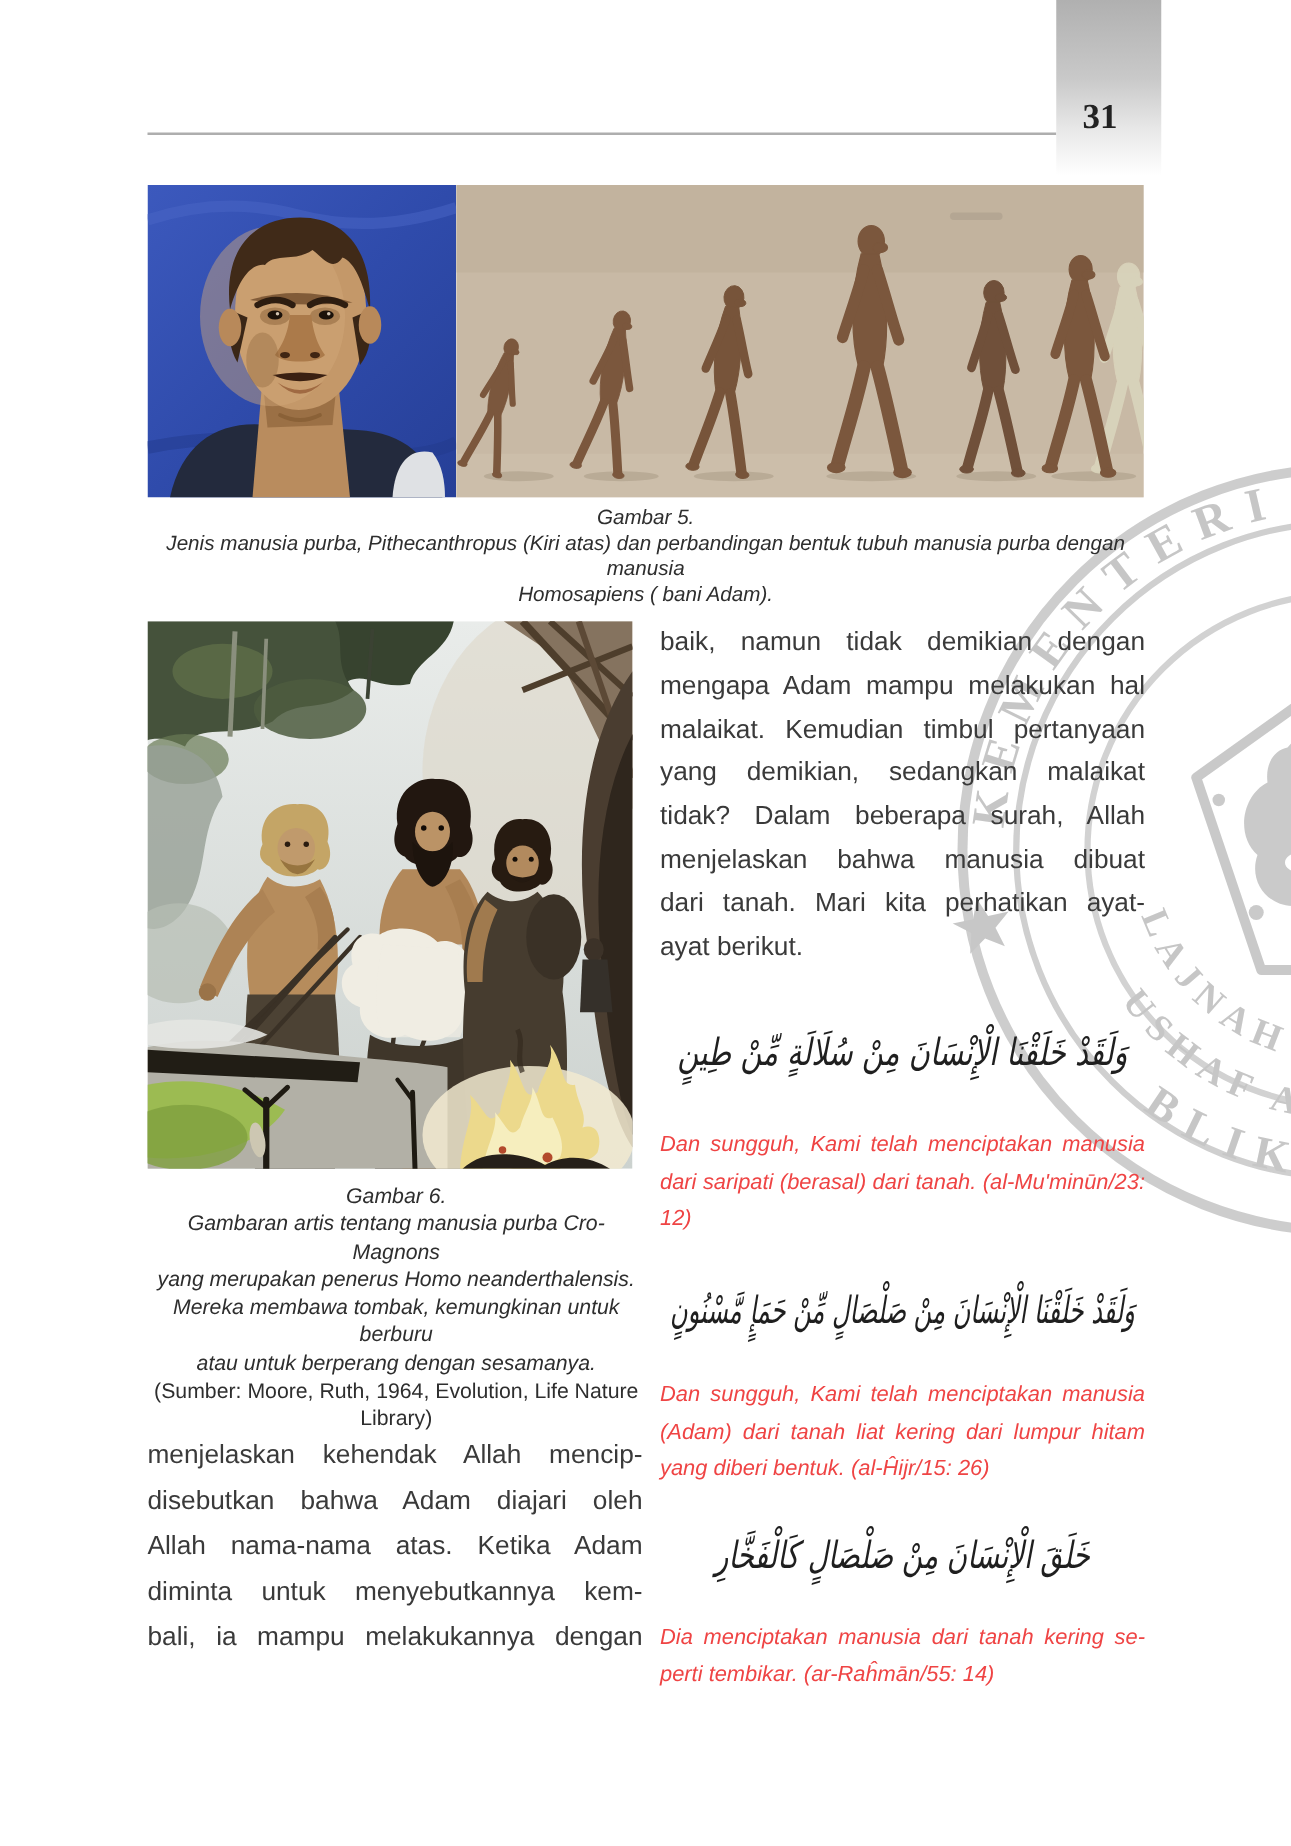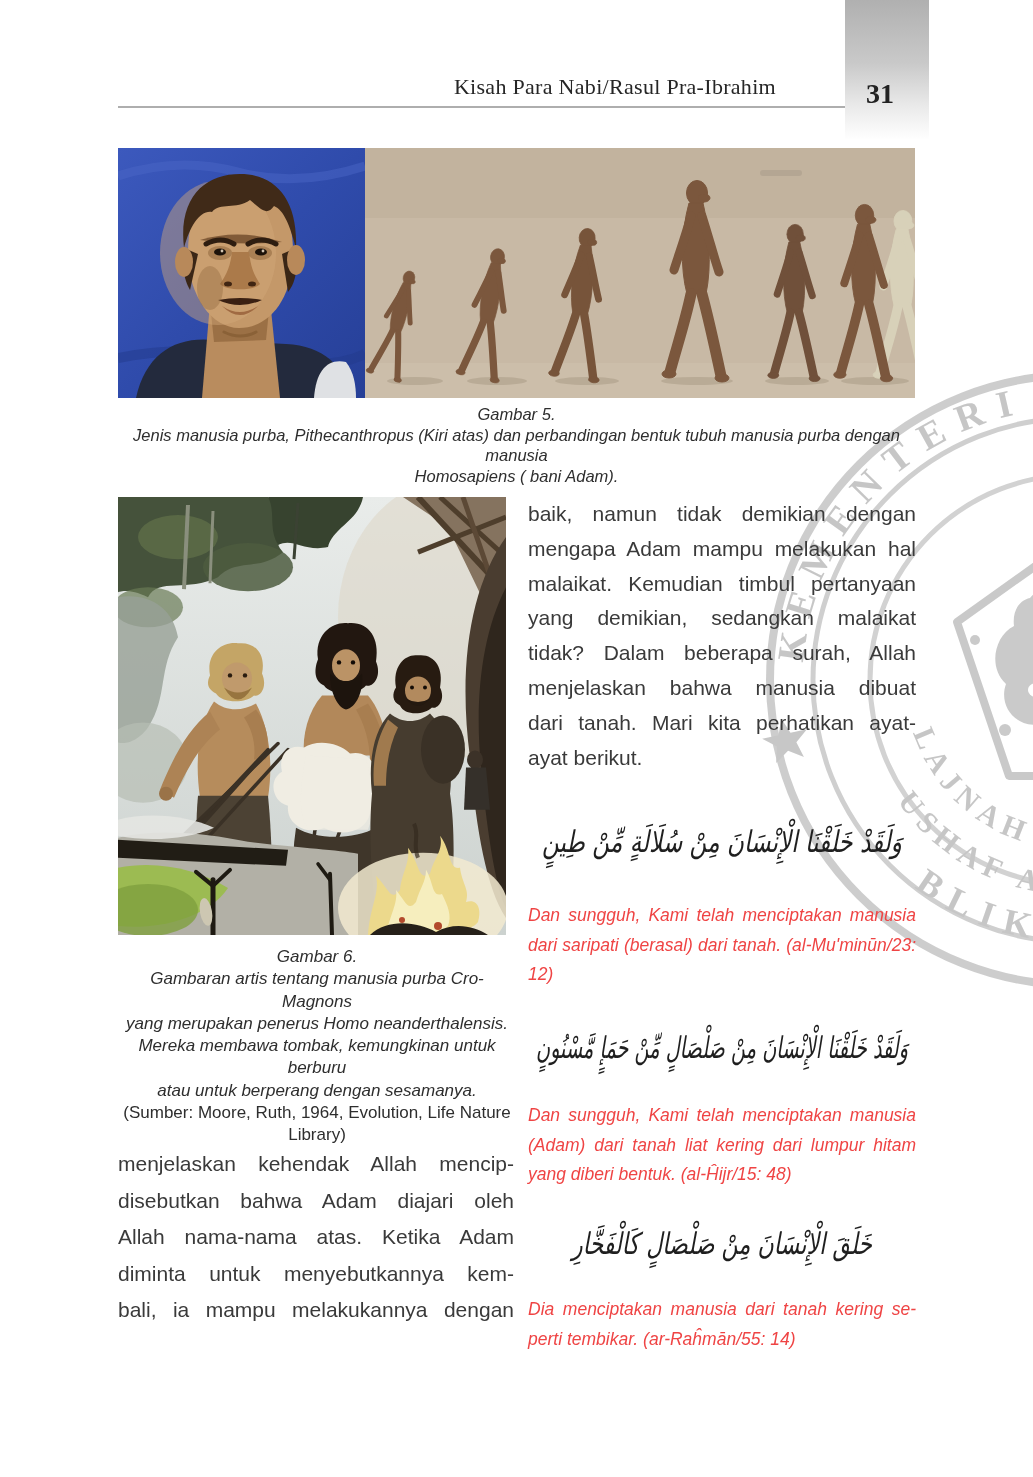"Kisah Para Nabi/Rasul Pra-Ibrahim" div.header-title { html: <div>Kisah Para Nabi/Rasul Pra-Ibrahim</div> -> none }
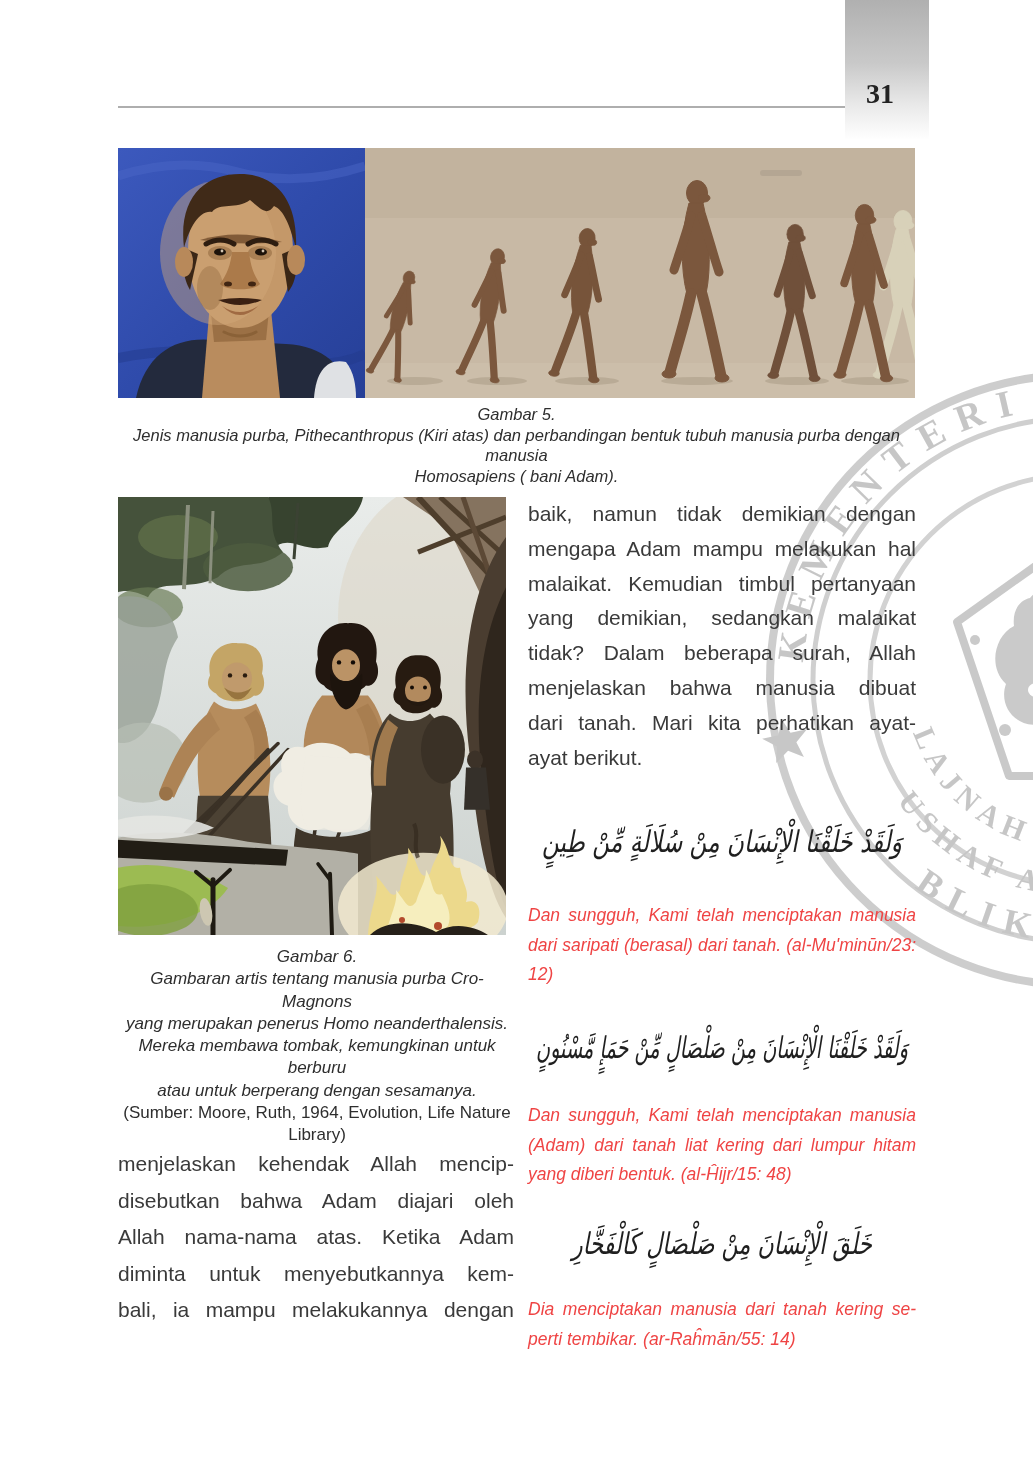"yang diberi bentuk. (al-Ĥijr/15: 48)" div.jline { text: 48 -> 26 }
